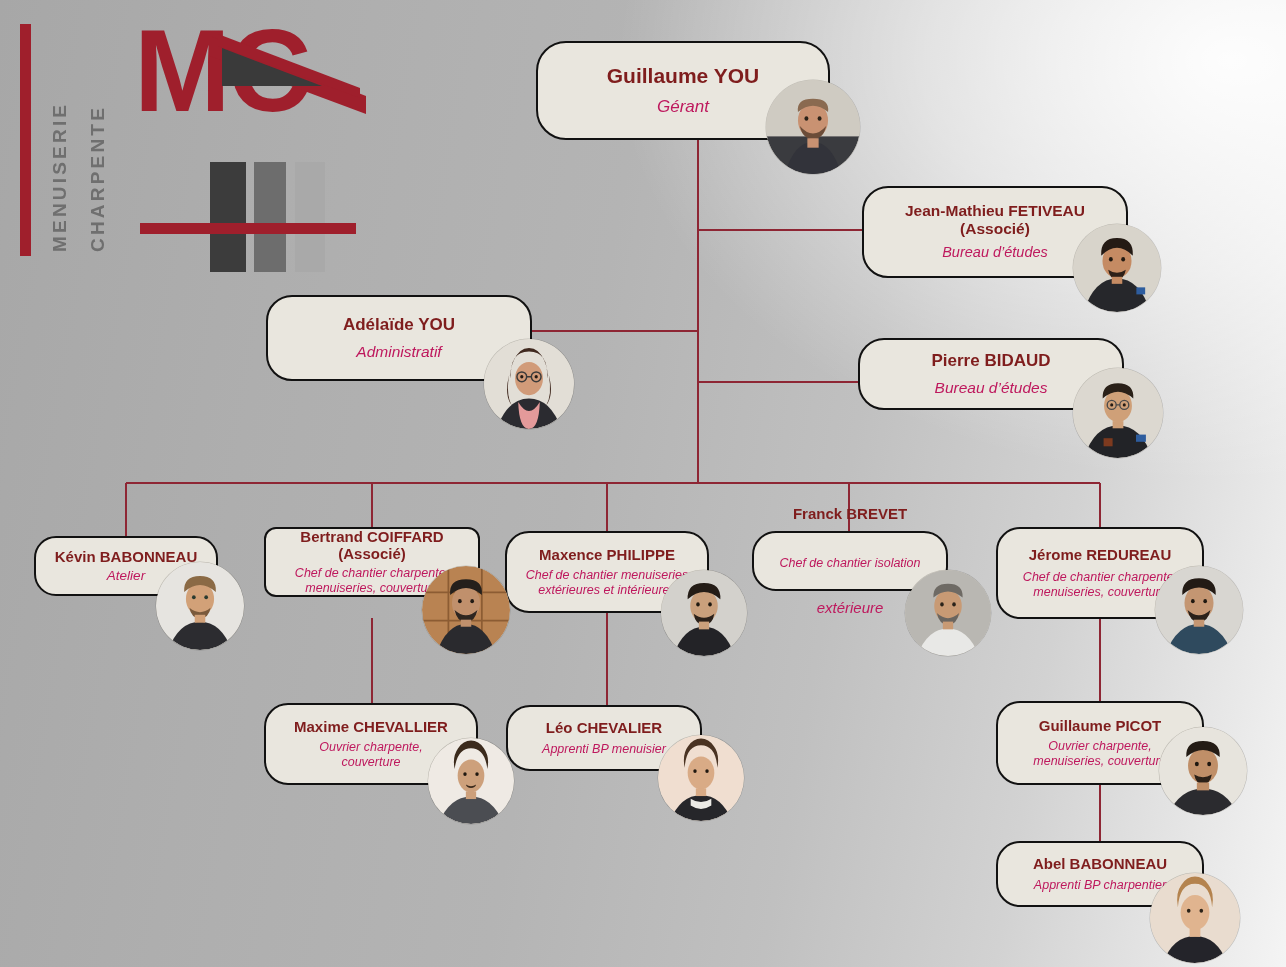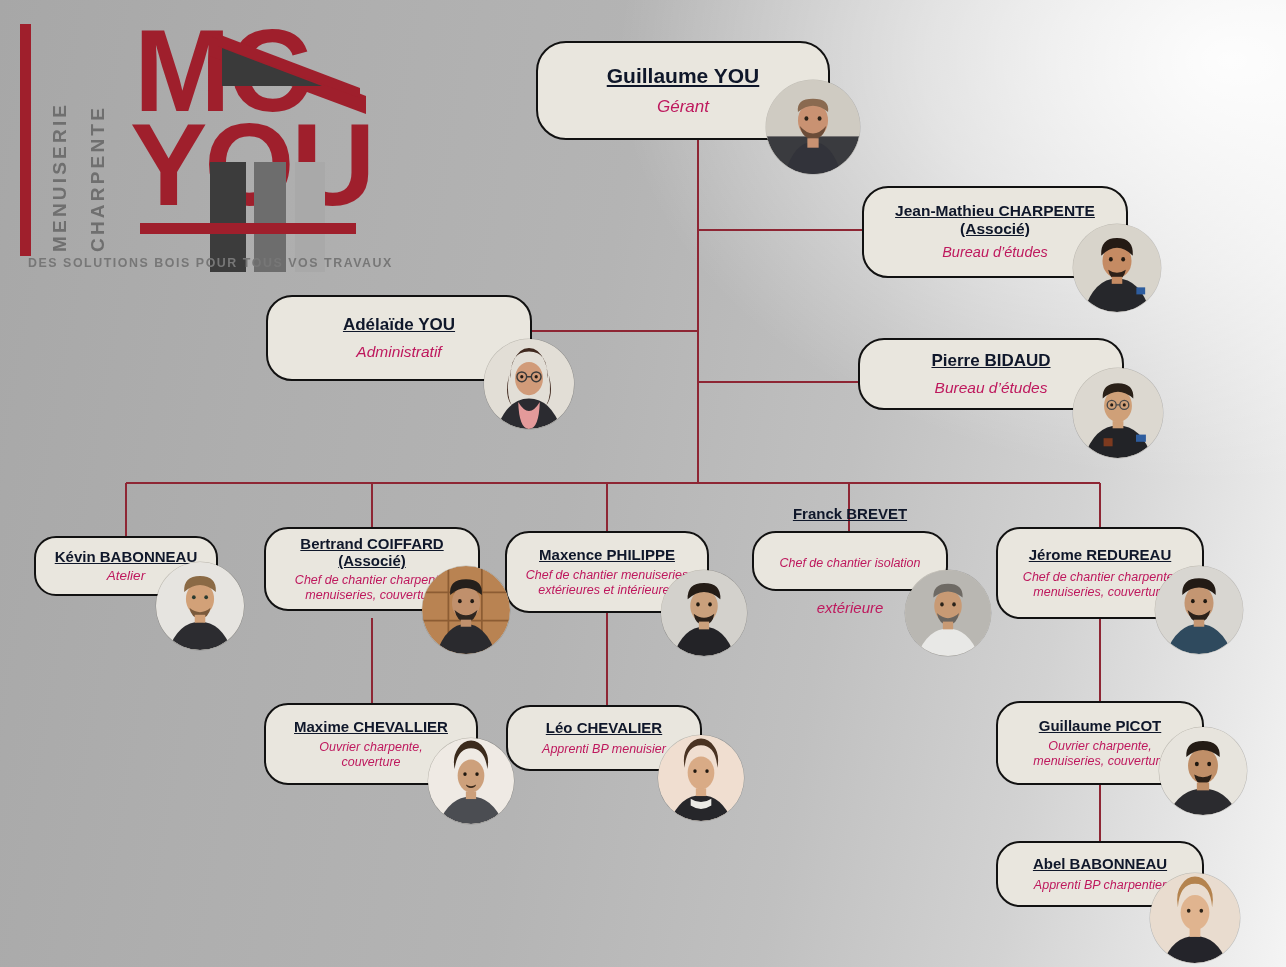"Guillaume YOU" .nm { color: #0f172a -> #7f1d1d; text-decoration: underline -> none }
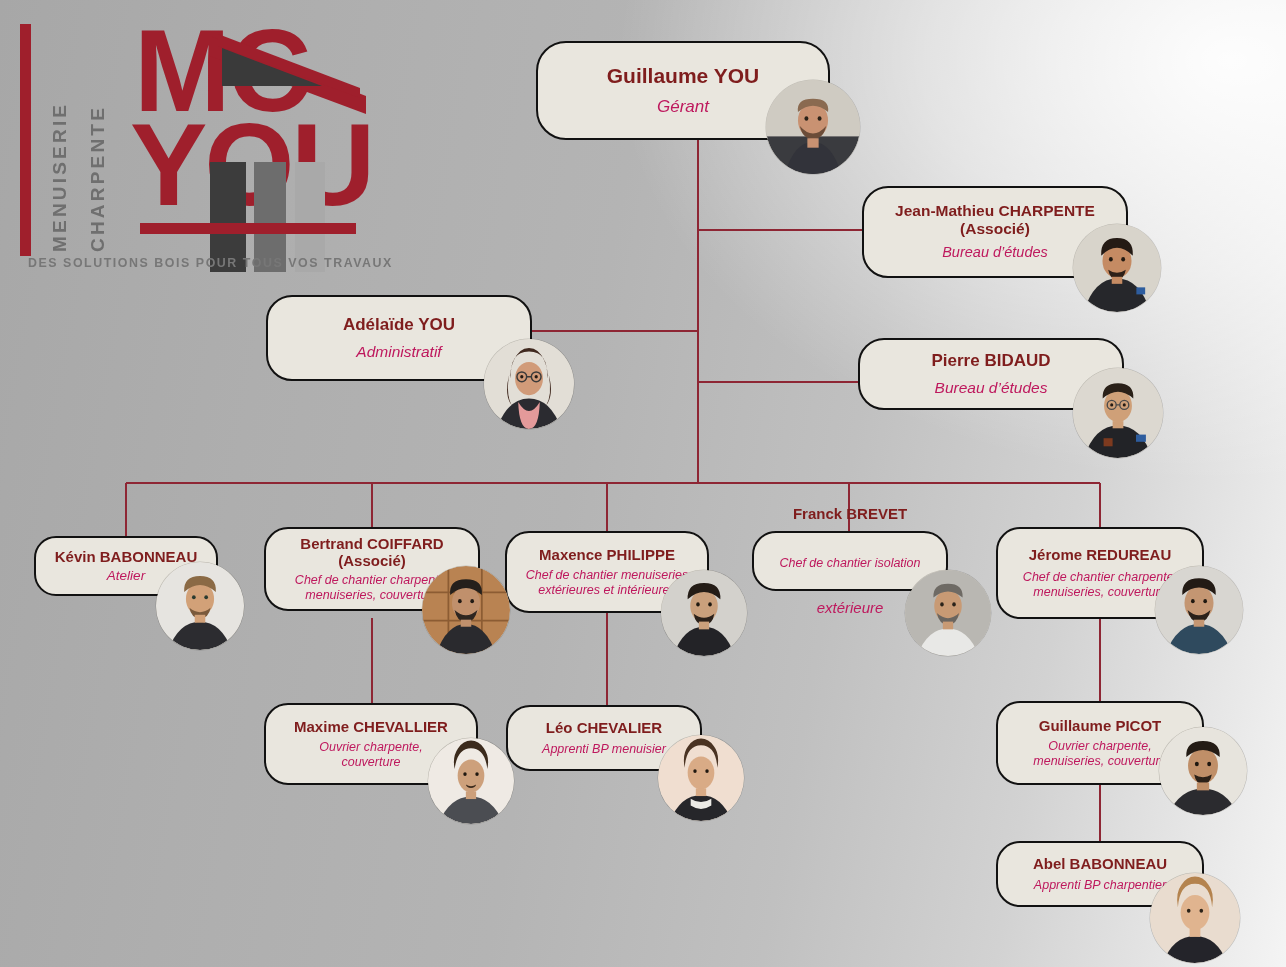"YOU" div.lg-you { html: <div>YOU</div> -> none }
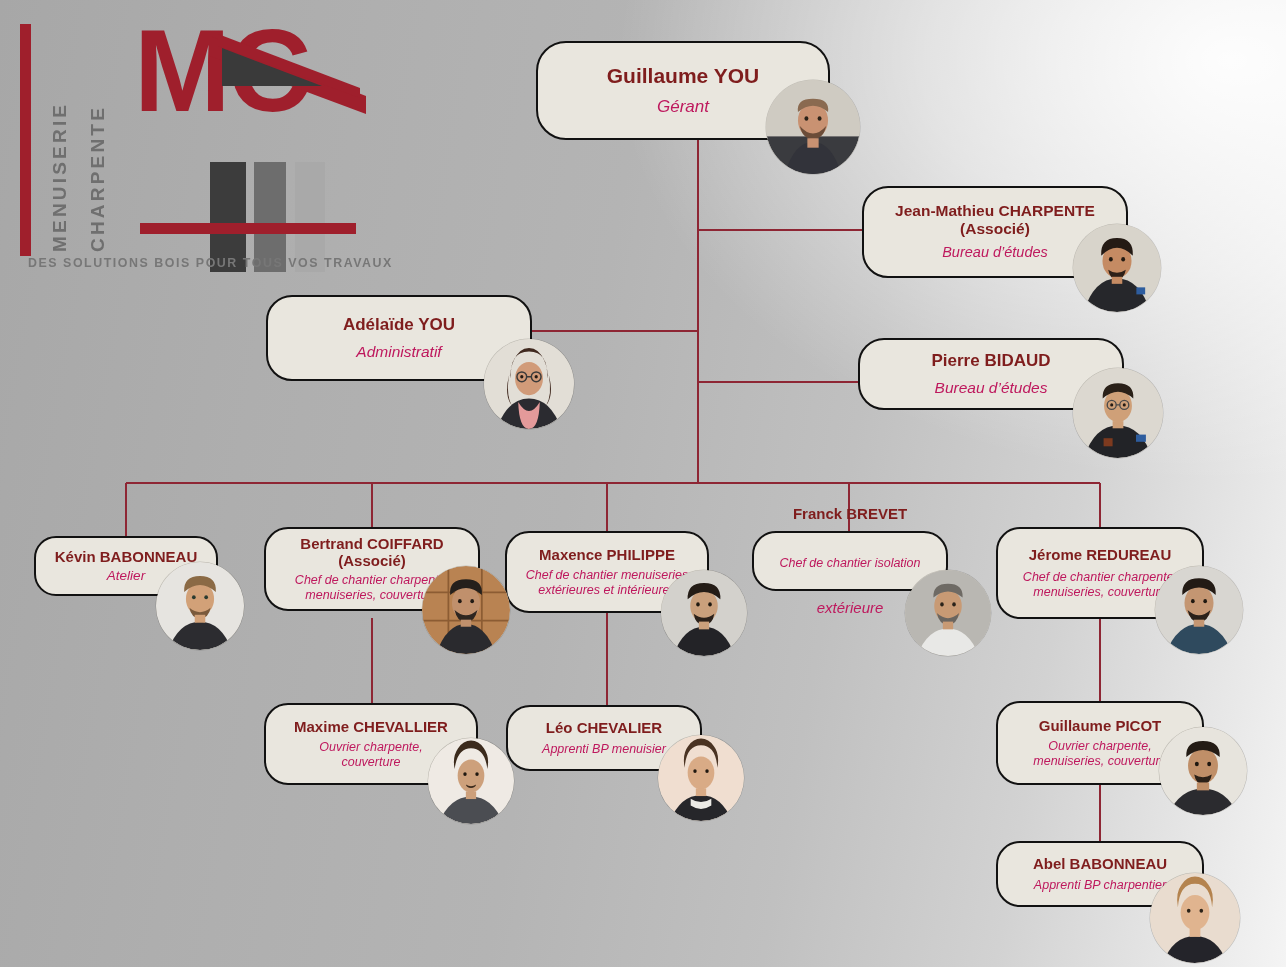"Jean-Mathieu CHARPENTE" div.nm { text: CHARPENTE -> FETIVEAU }
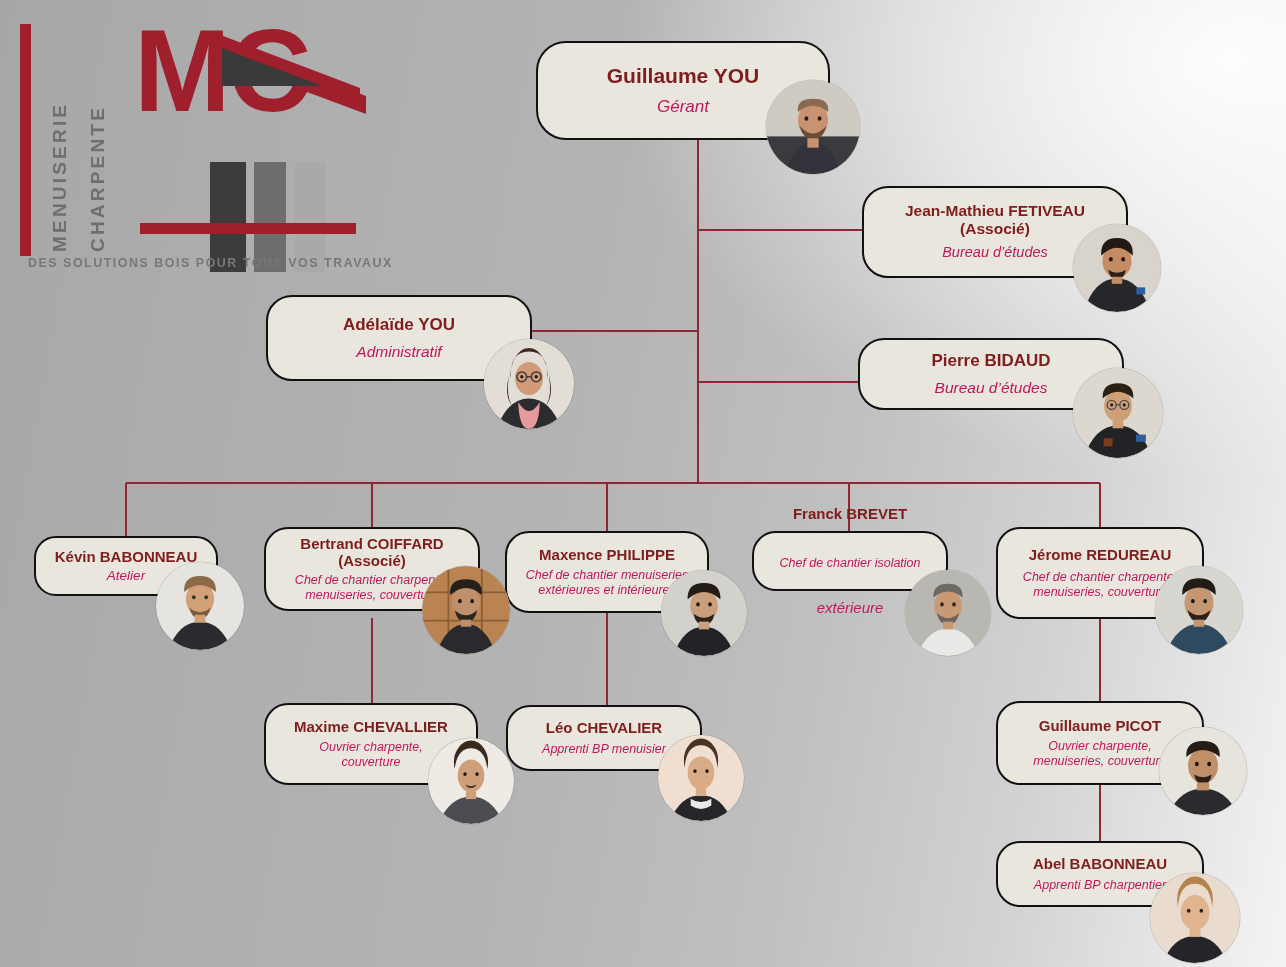"DES SOLUTIONS BOIS POUR TOUS" div.lg-tag { html: <div>DES SOLUTIONS BOIS POUR TOUS VOS TRAVAUX</div> -> none }
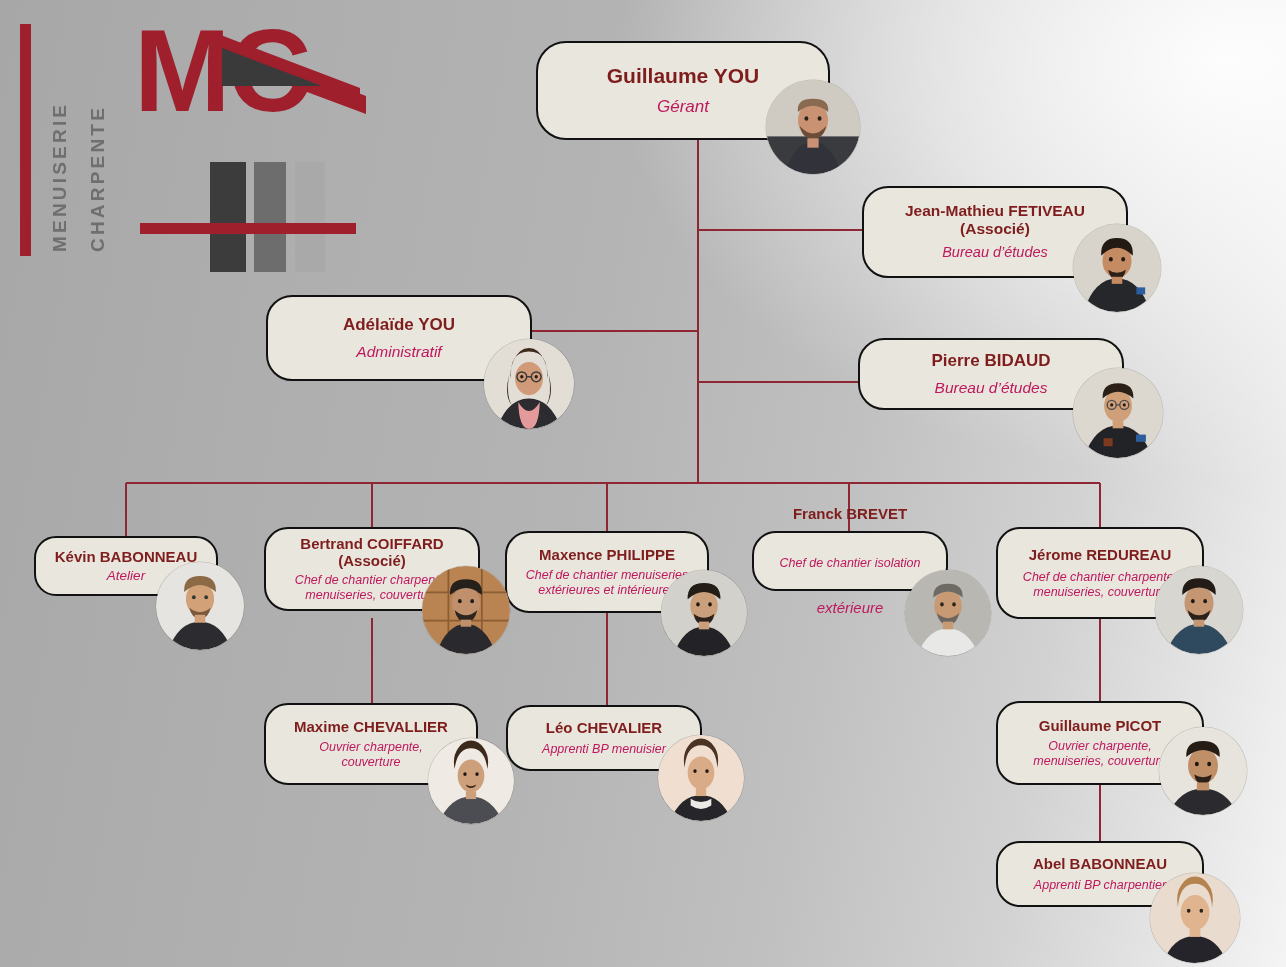"Bertrand COIFFARD" div.card { border-radius: 24px -> 12px; height: 84px -> 70px }
